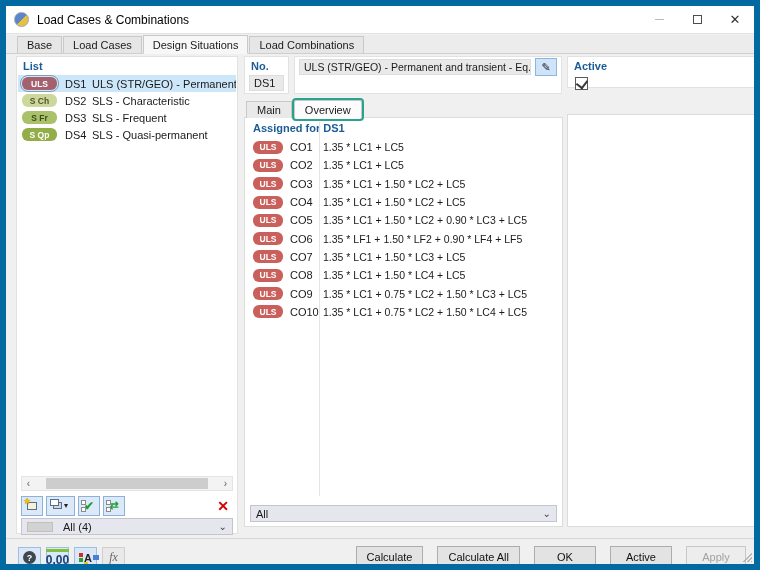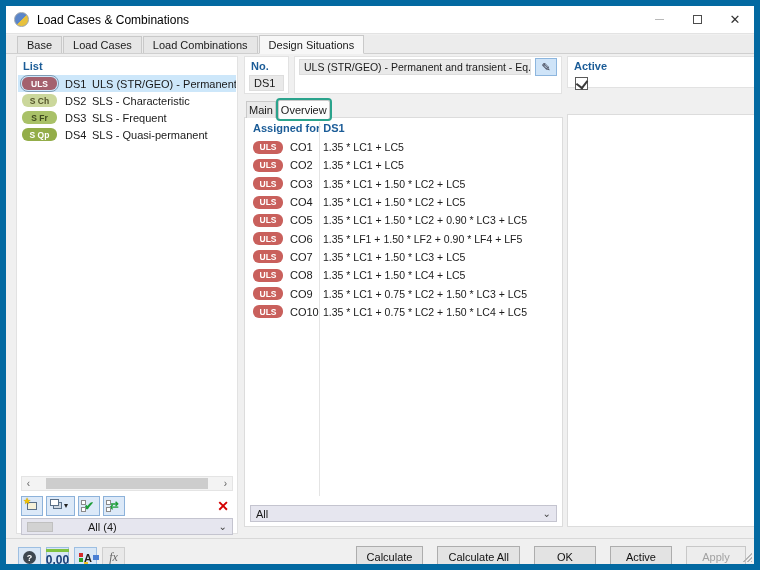"Load Combinations" div.tab { order: before "Design Situations" -> after "Design Situations" }
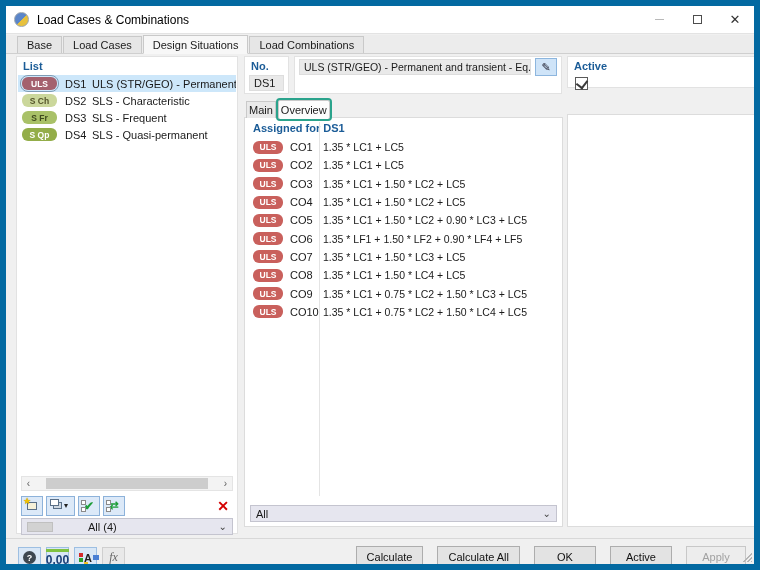"Main" .subtab { padding: 0 2px -> 0 10px }
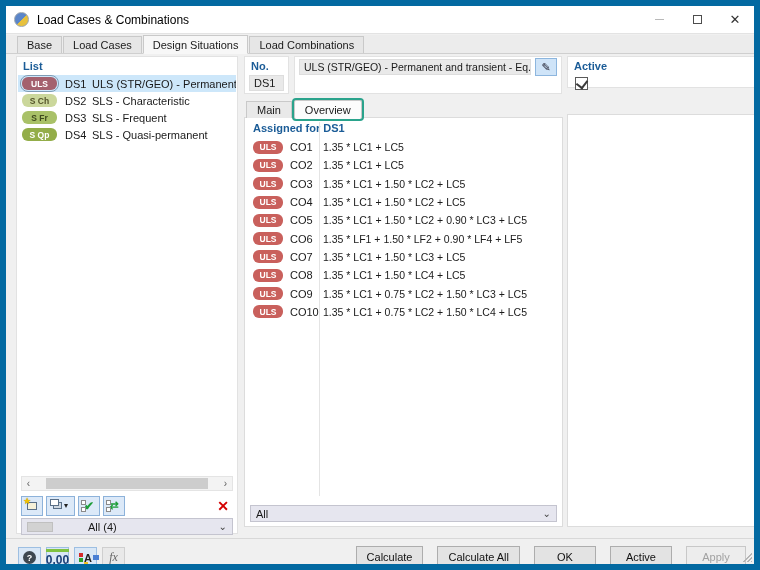"All" .combo { gap: 25px -> none }
